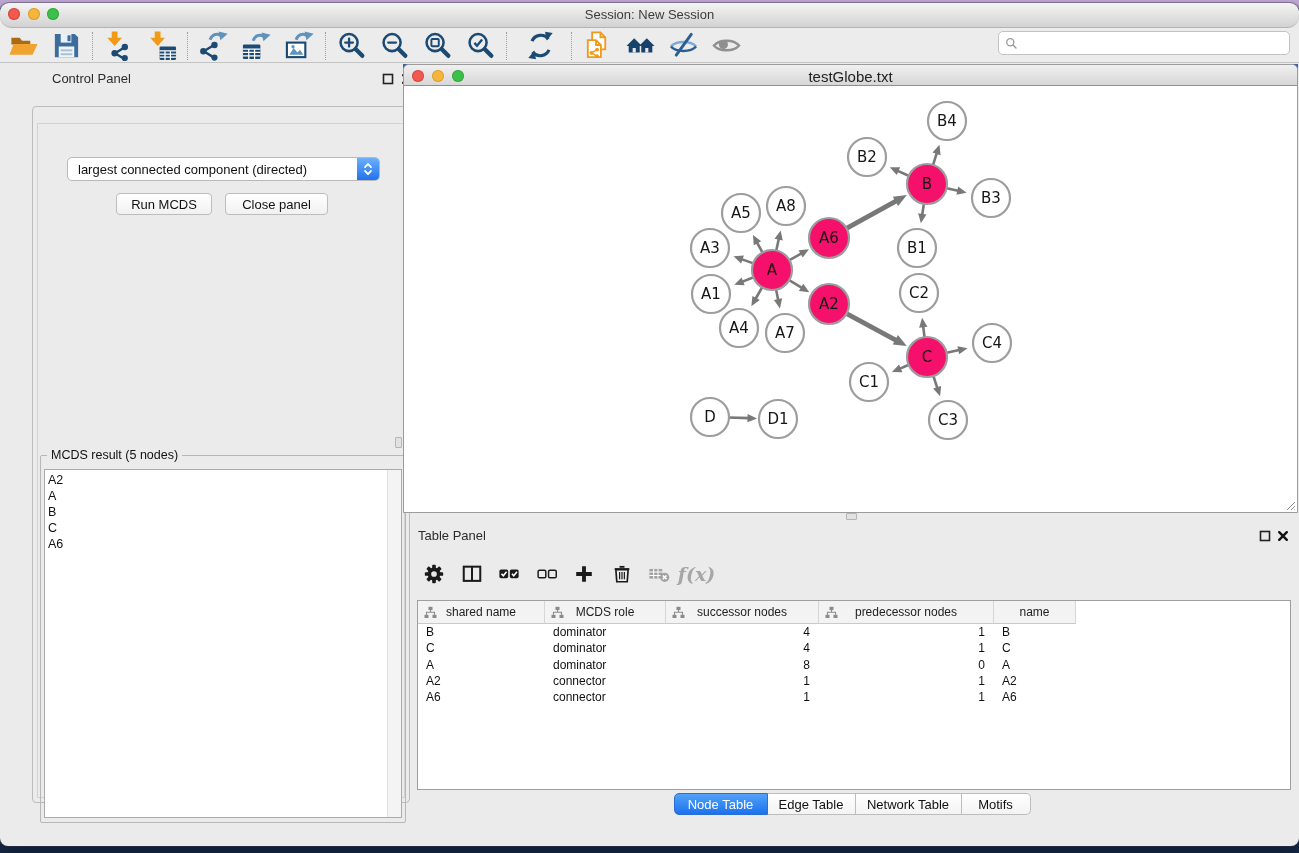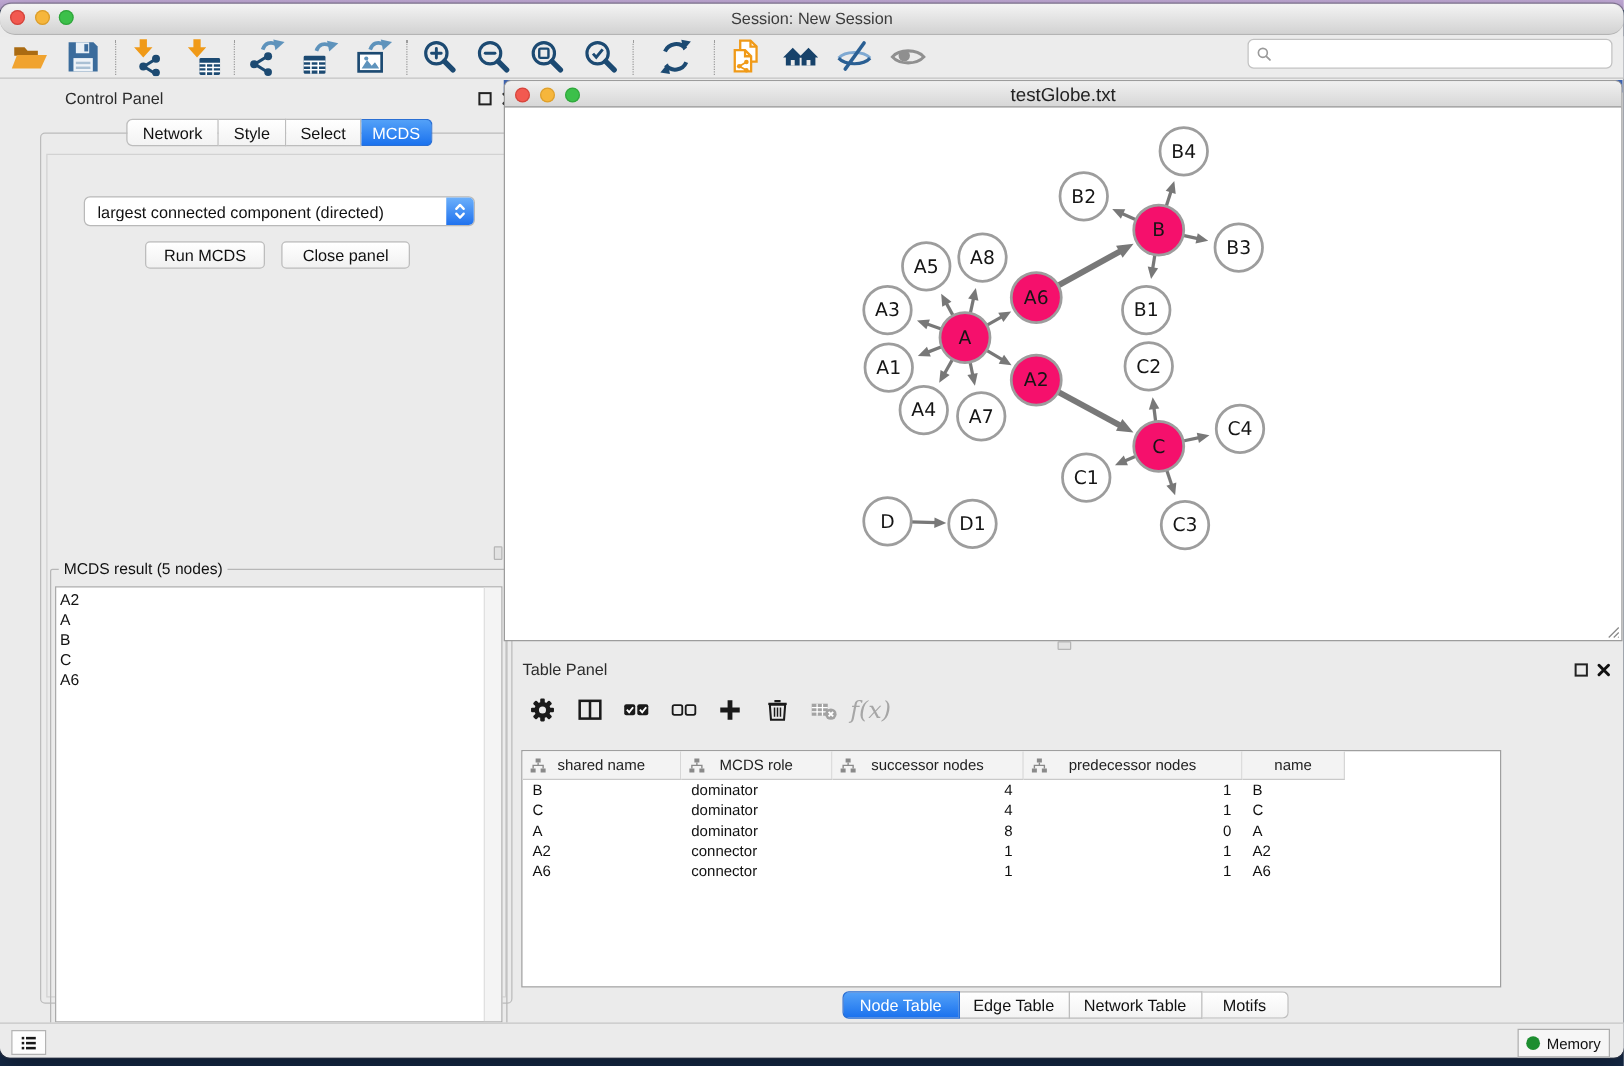"Network" div.cp-tabs { html: <div> <div>Network</div> <div>Style</div> <div>Select</div> <div>MCDS</div> </div> -> none }
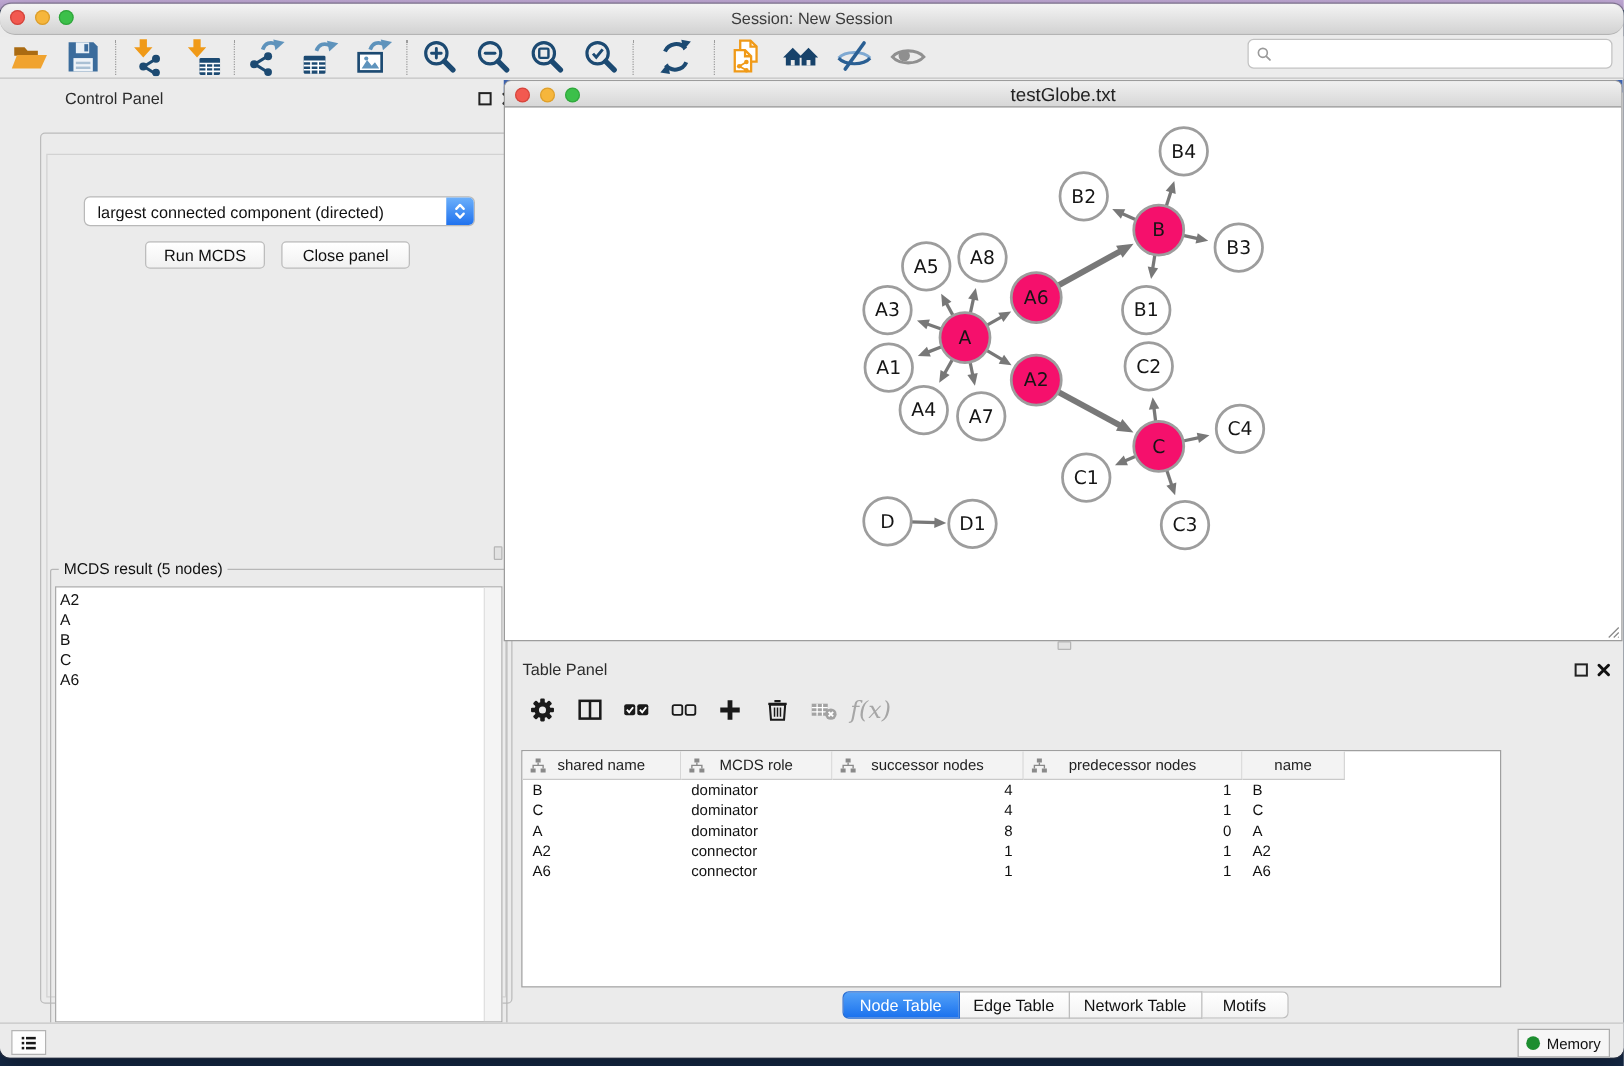"f(x)" .tp-toolbar { align-items: flex-start -> center; font-weight: none -> bold }
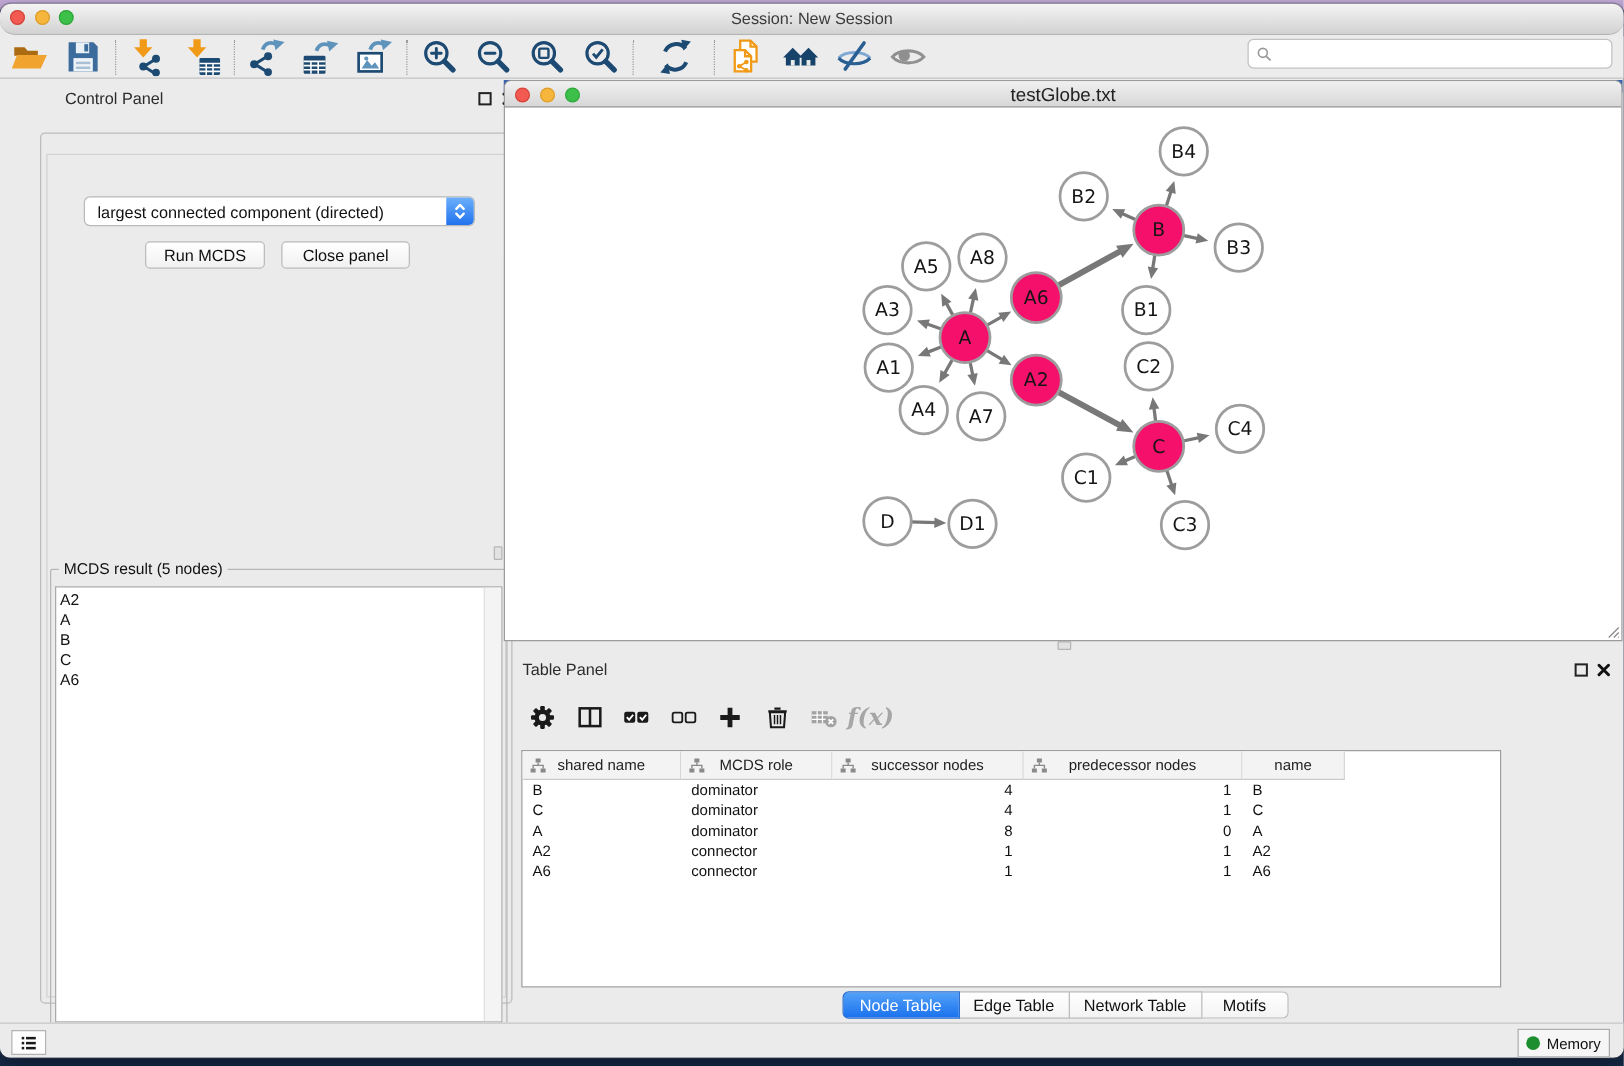"shared name" .dtable { width: 784px -> 874px }
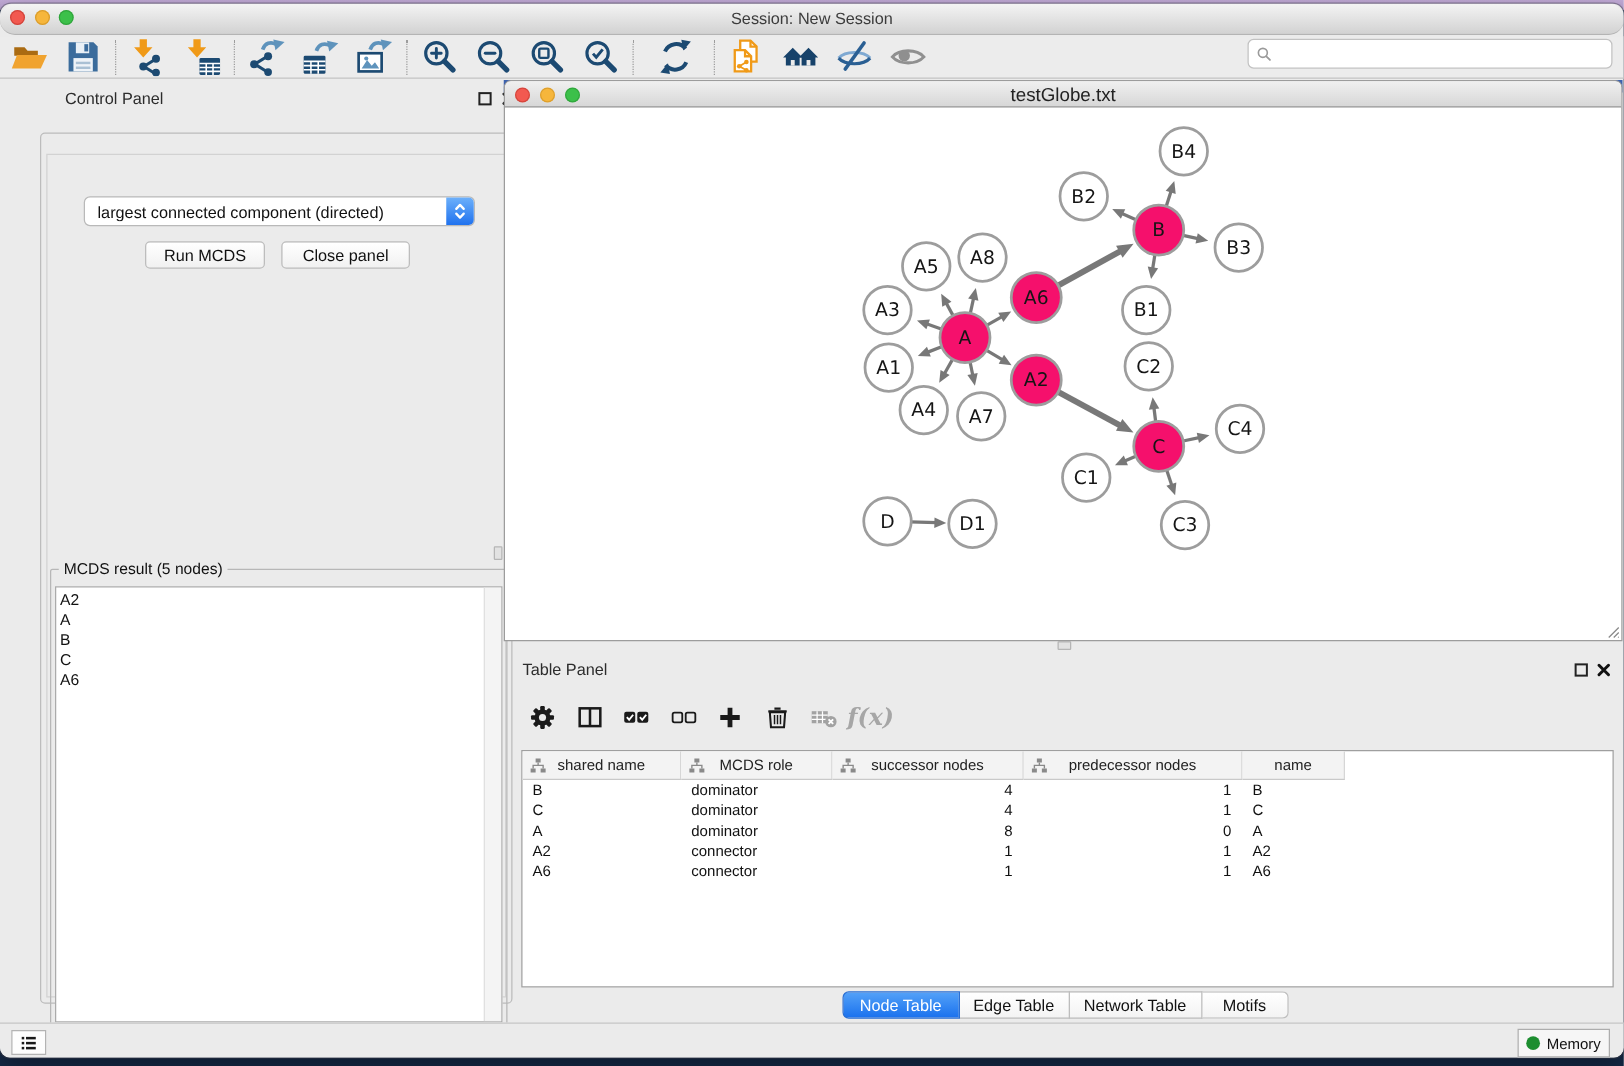"Memory" div.statusbar { html: <div> <div> <svg> <g> <rect></rect> <rect></rect> <rect></rect> <rect></rect> <rect></rect> <rect></rect> </g> </svg> </div> <div> <span></span> <span>Memory</span> </div> </div> -> none }
